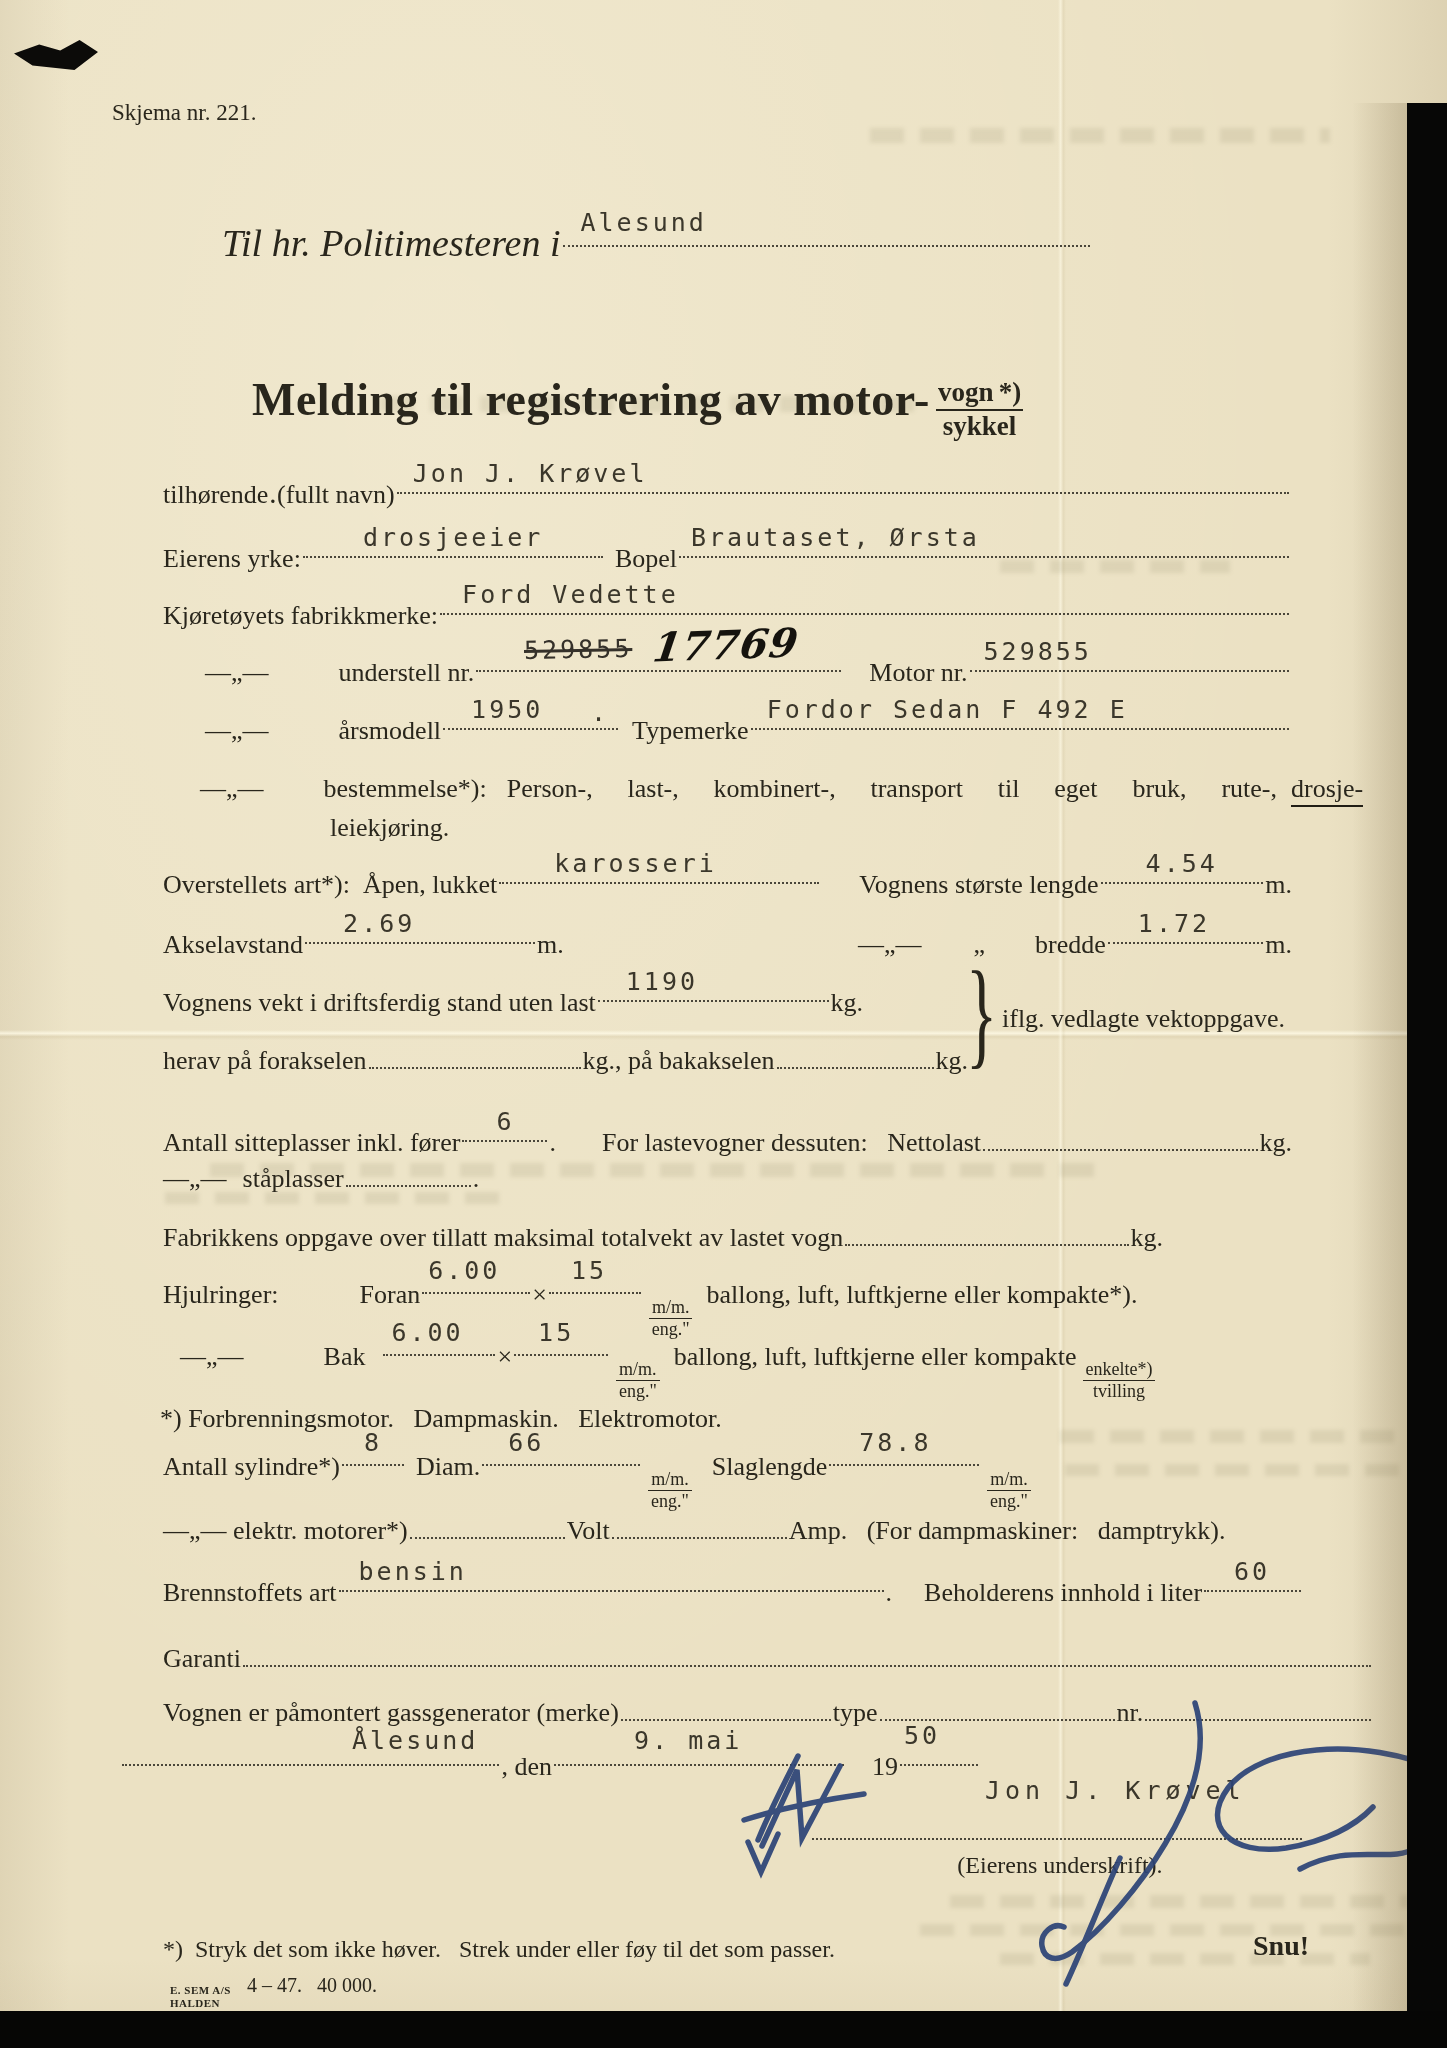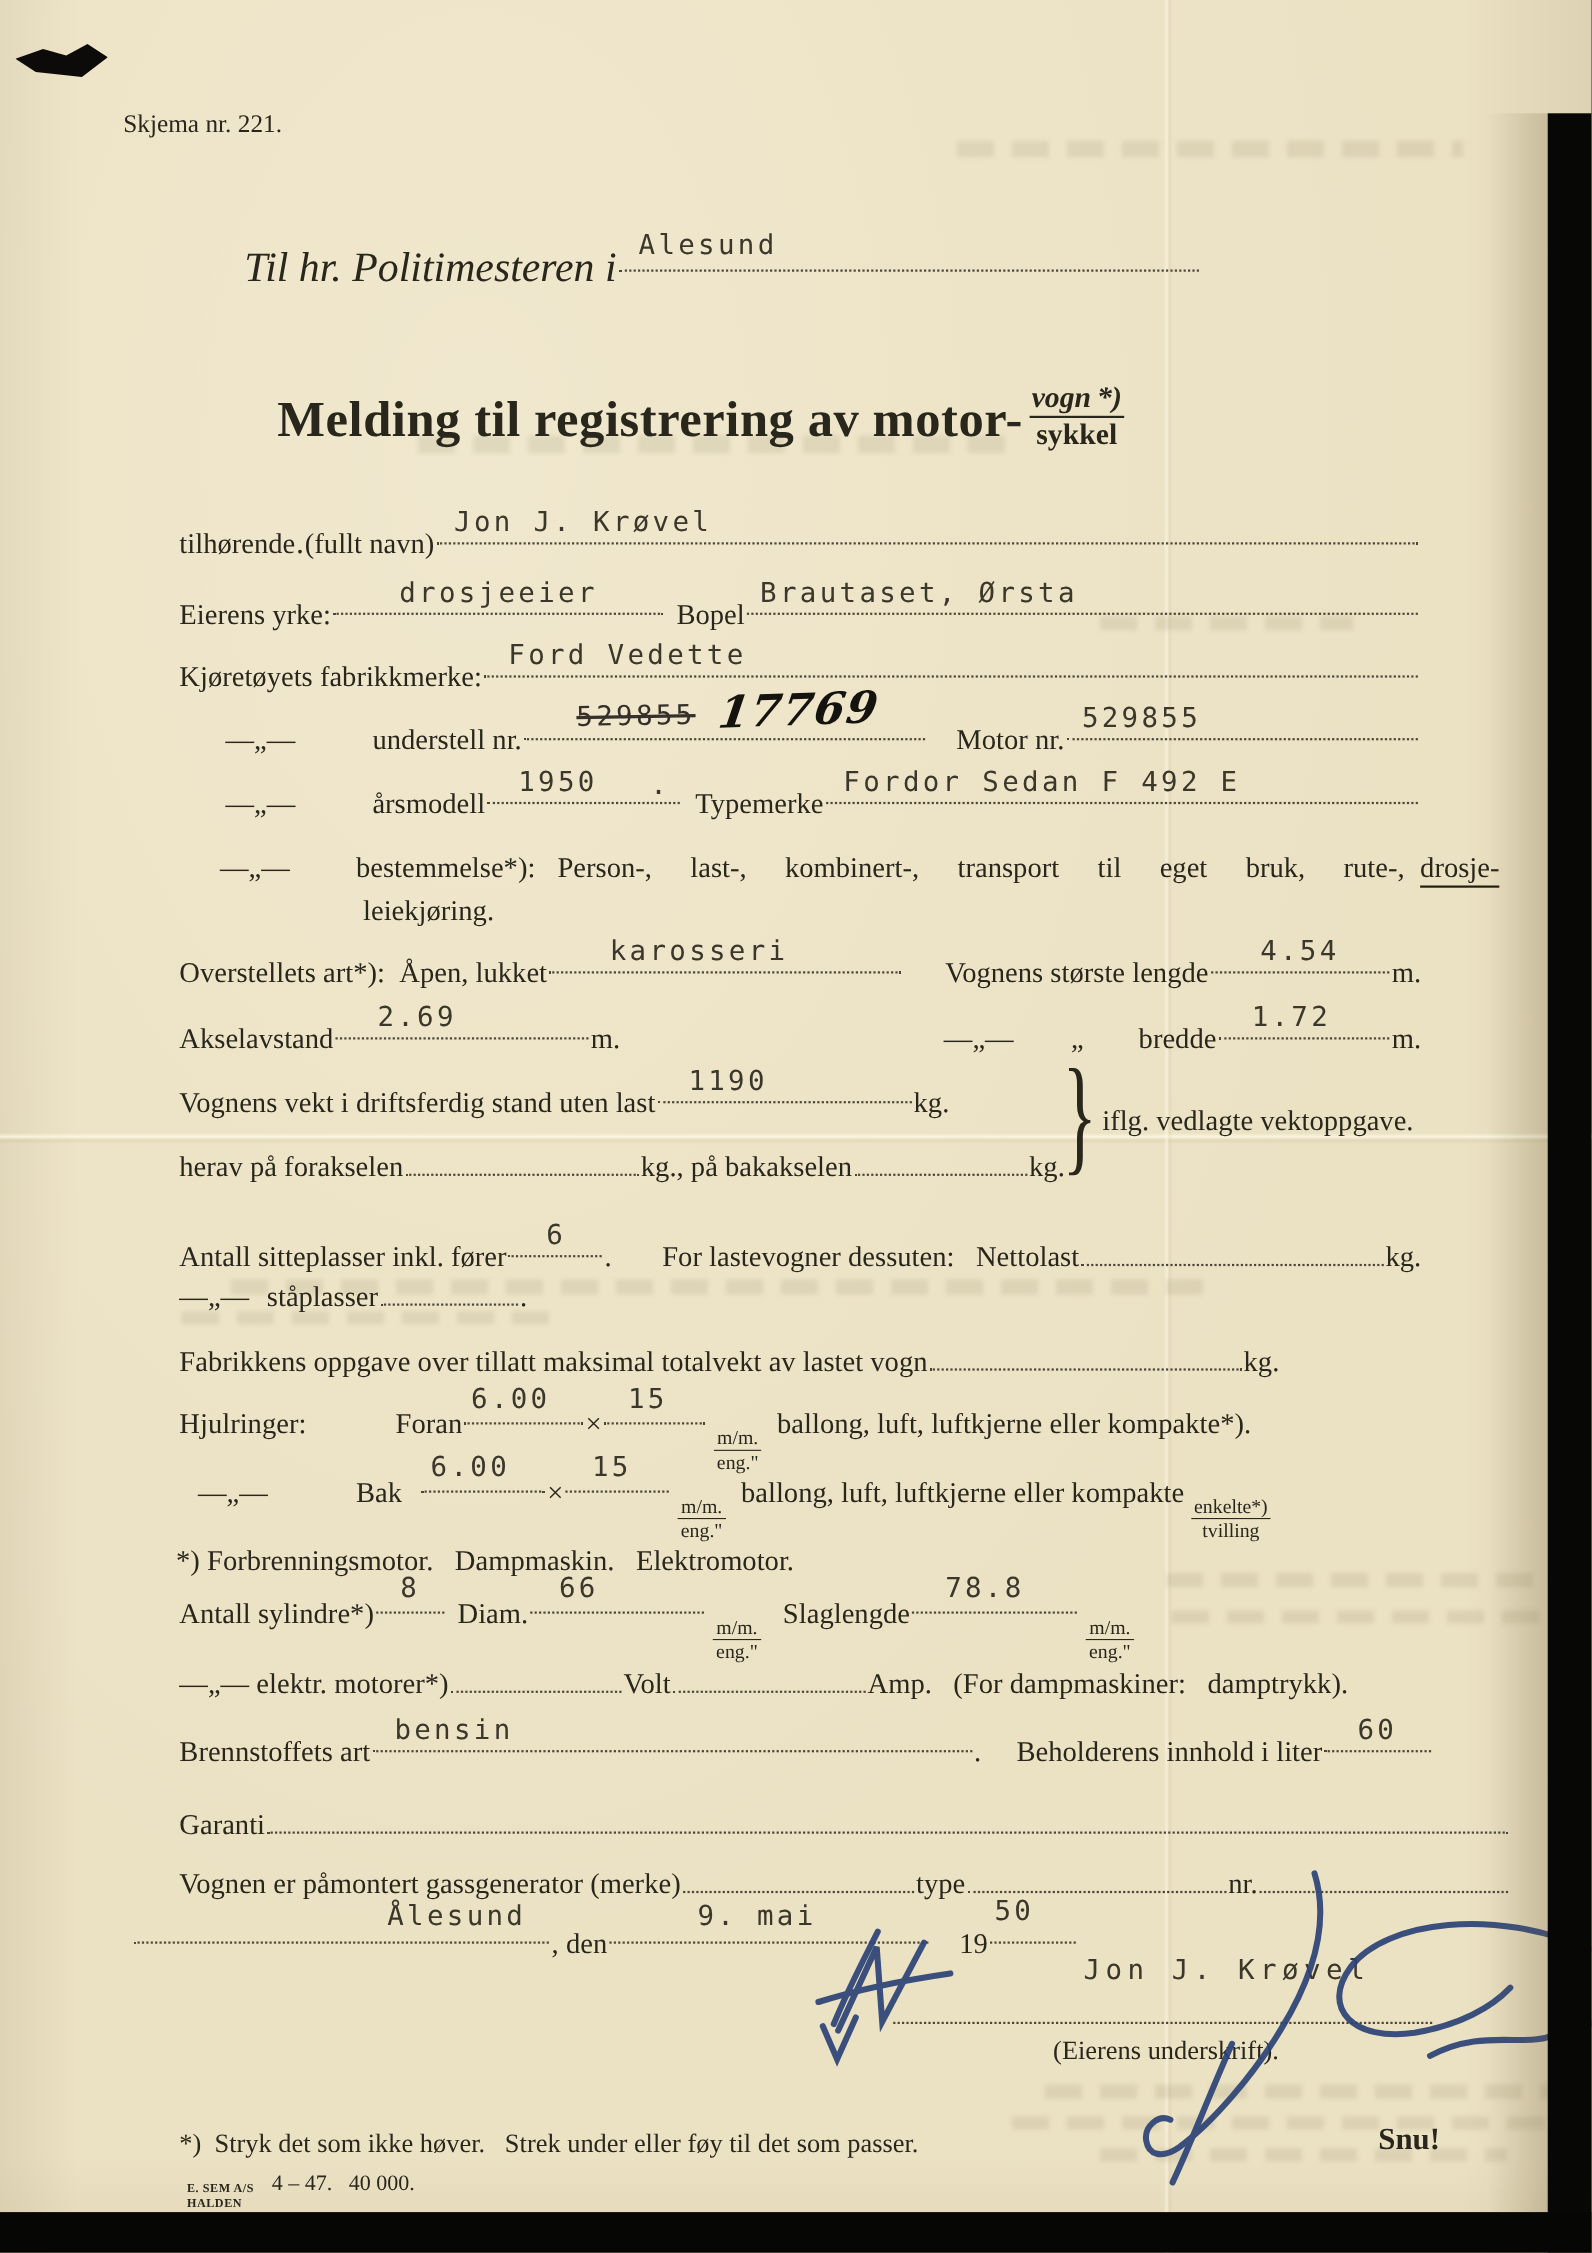"Melding til registrering av motor-" .title-row { align-items: flex-end -> flex-start; margin-top: none -> 31px }
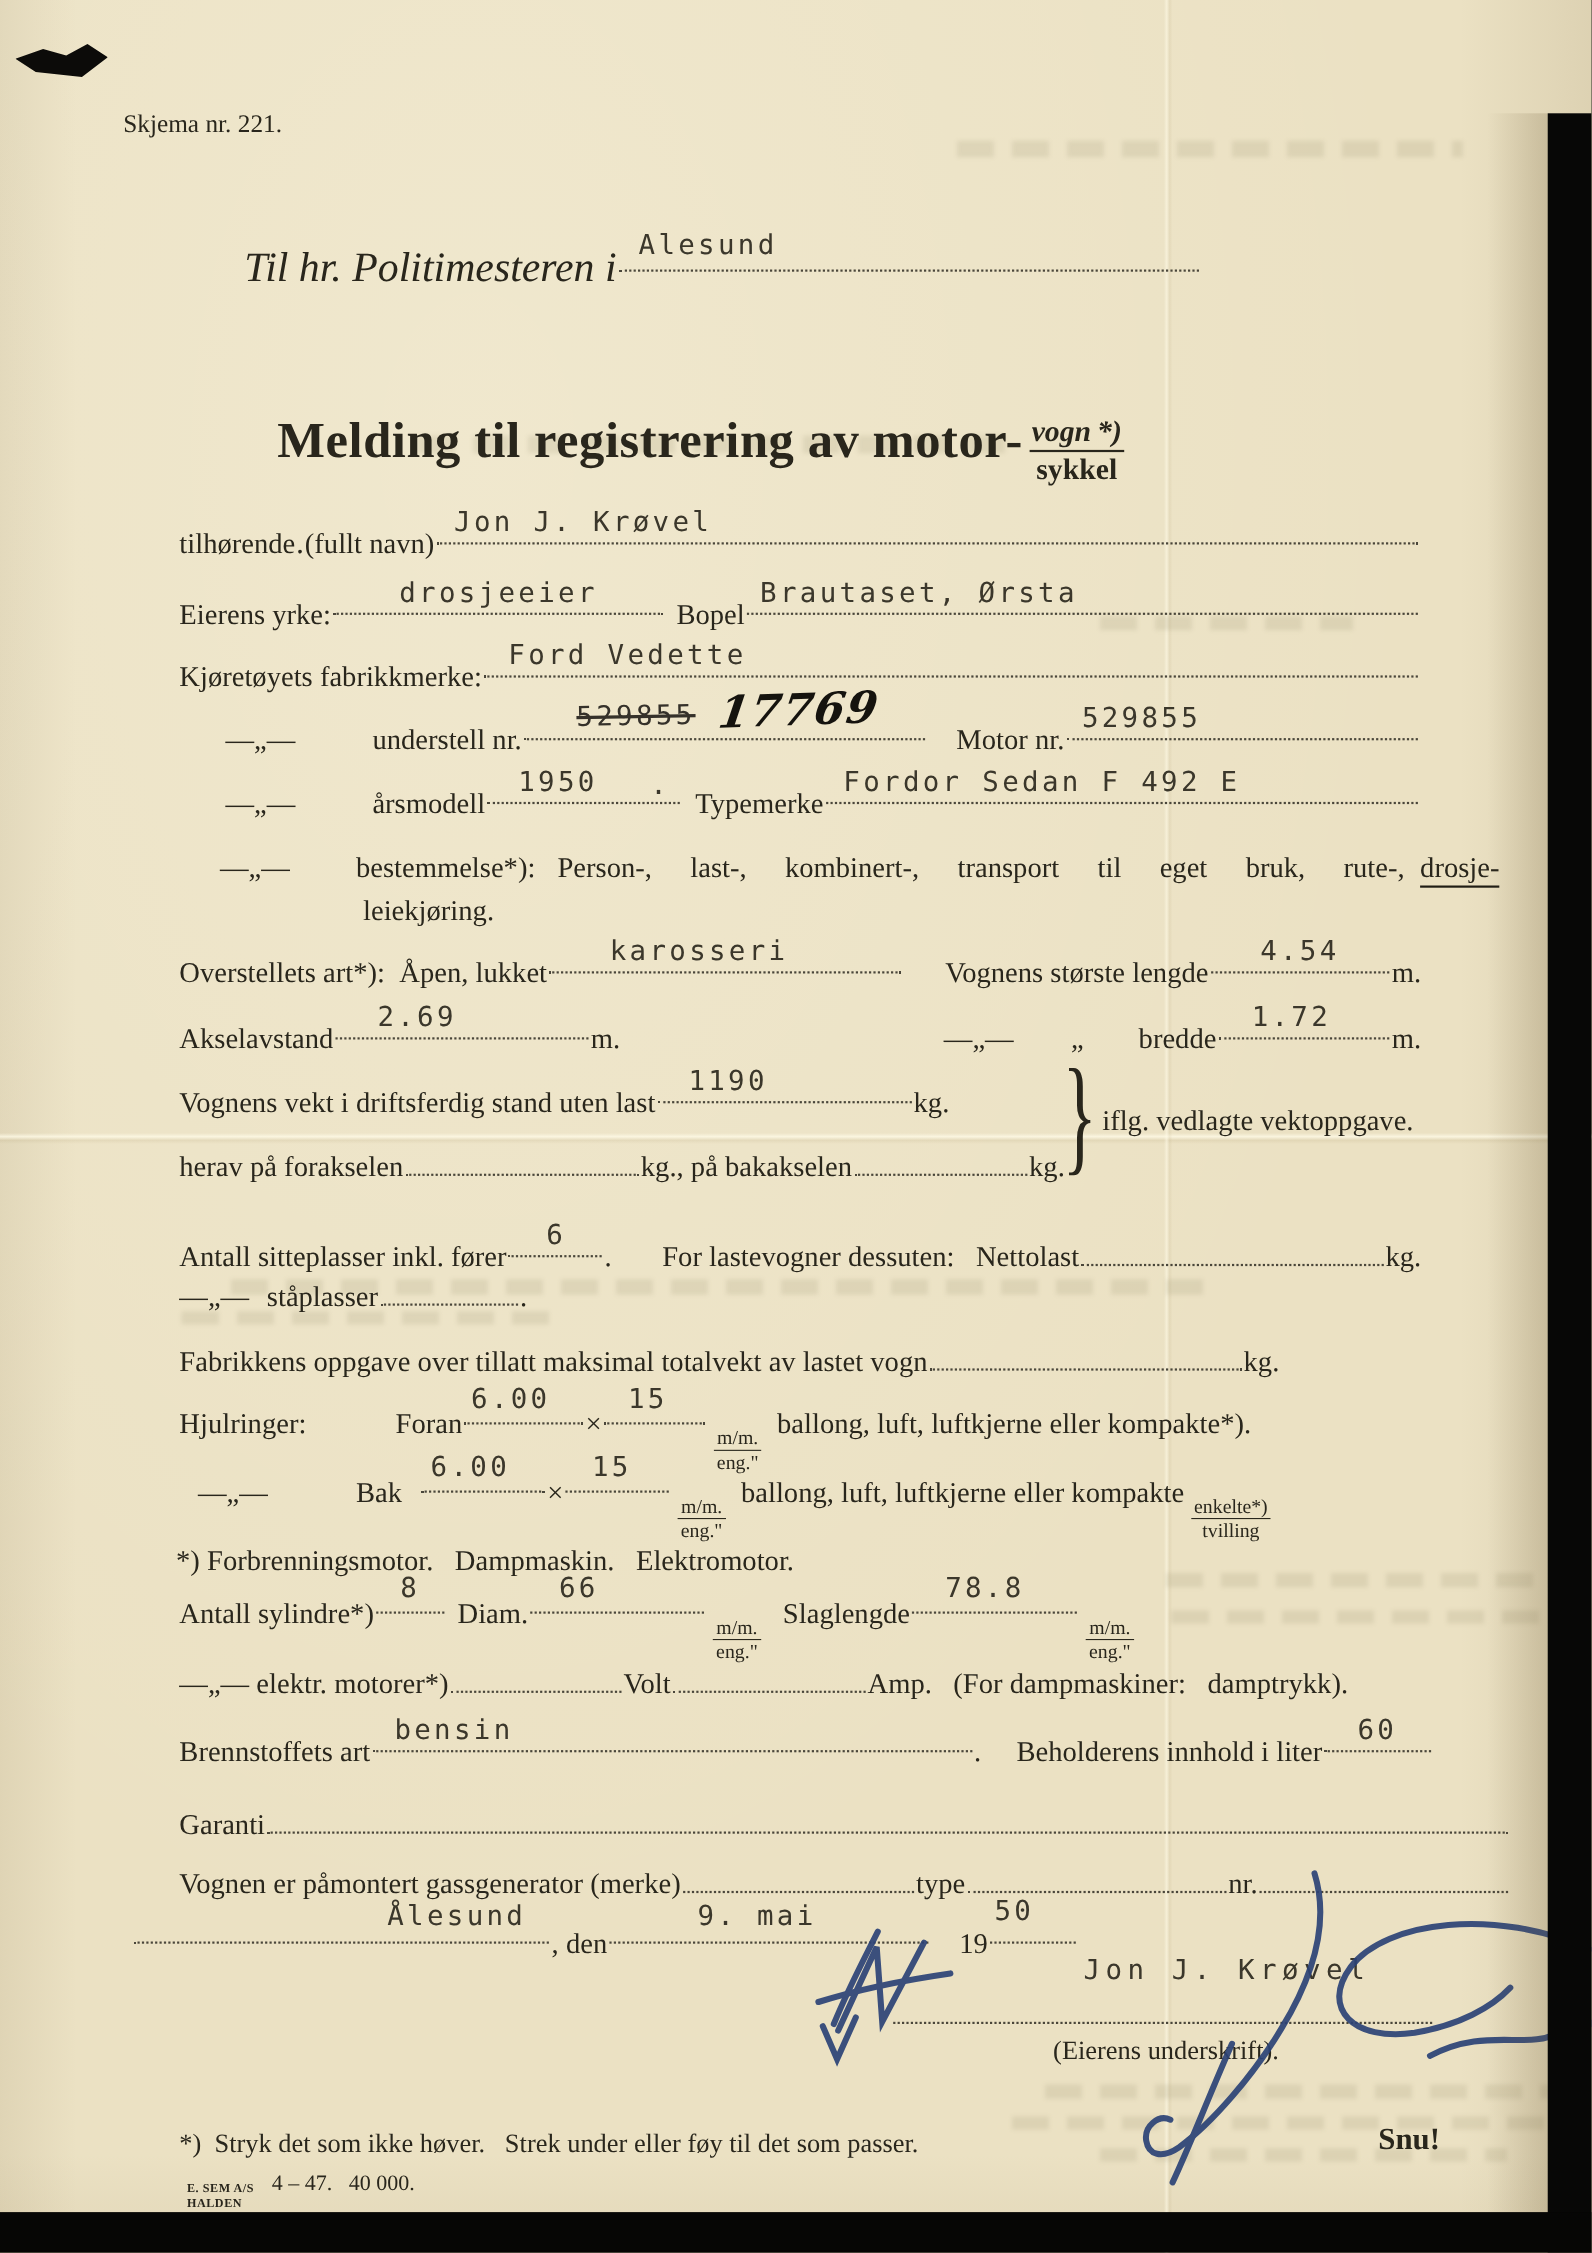"vogn *)" .tfrac .ft { font-style: italic -> none }
